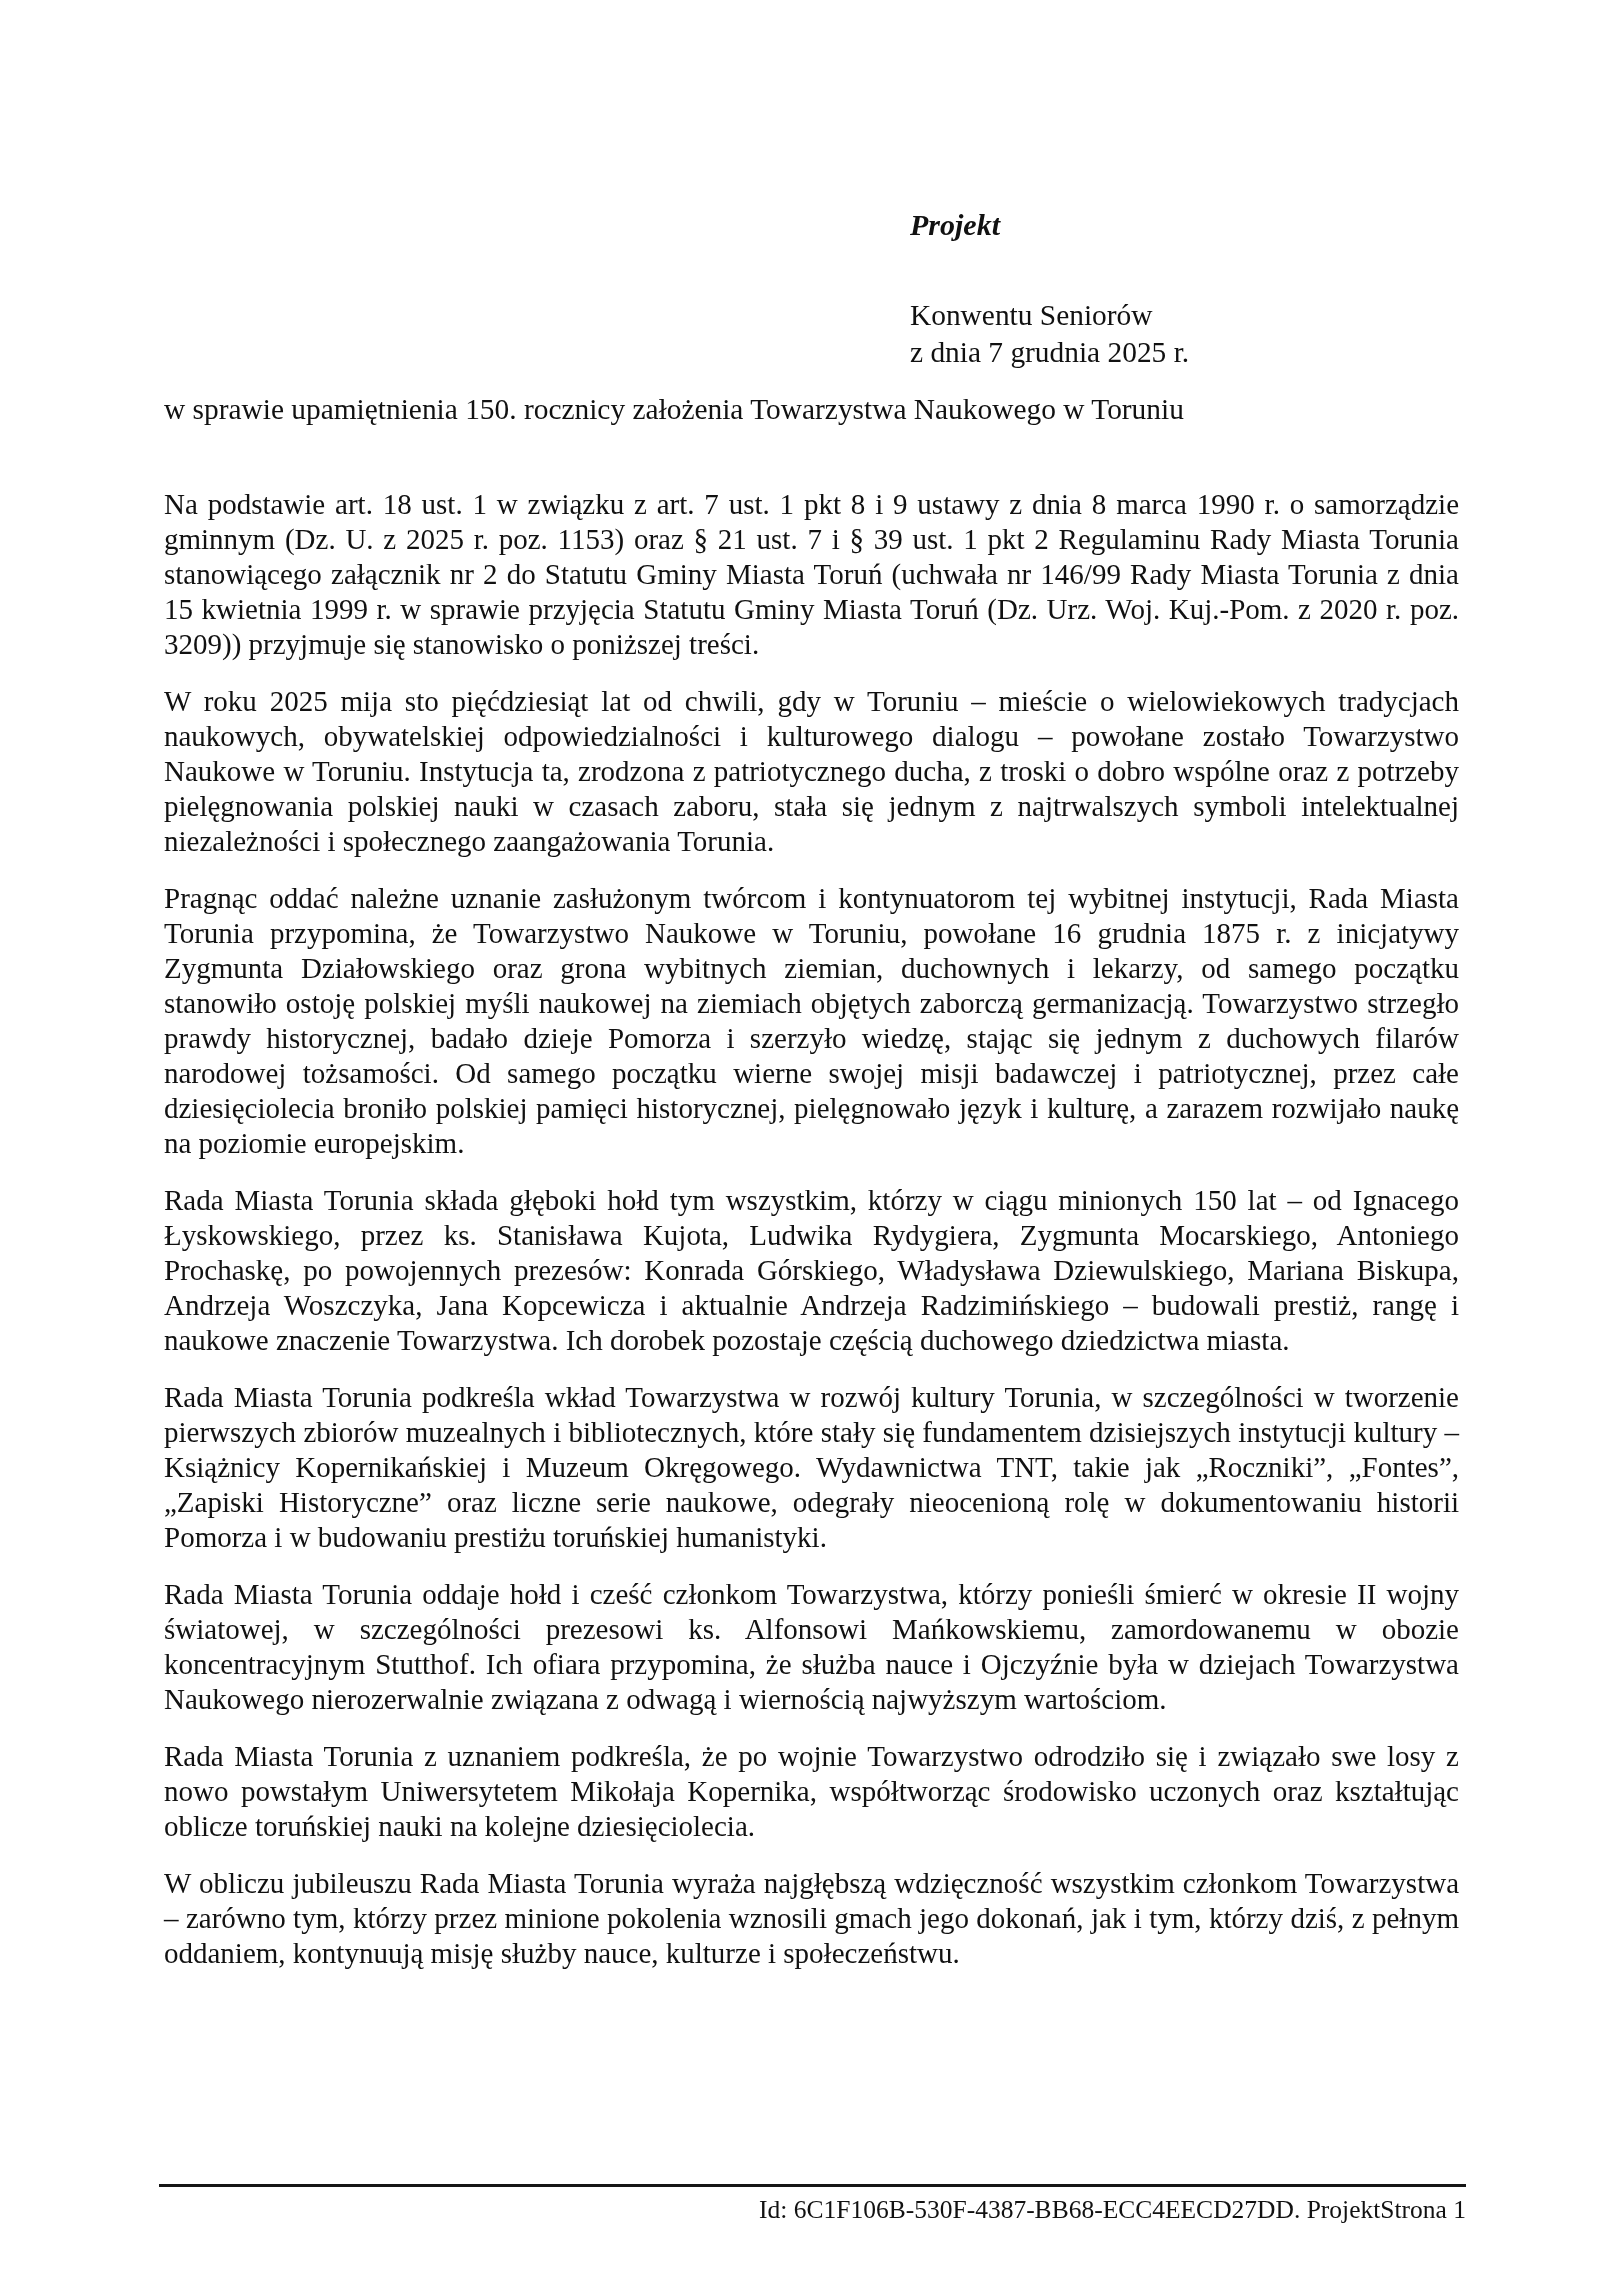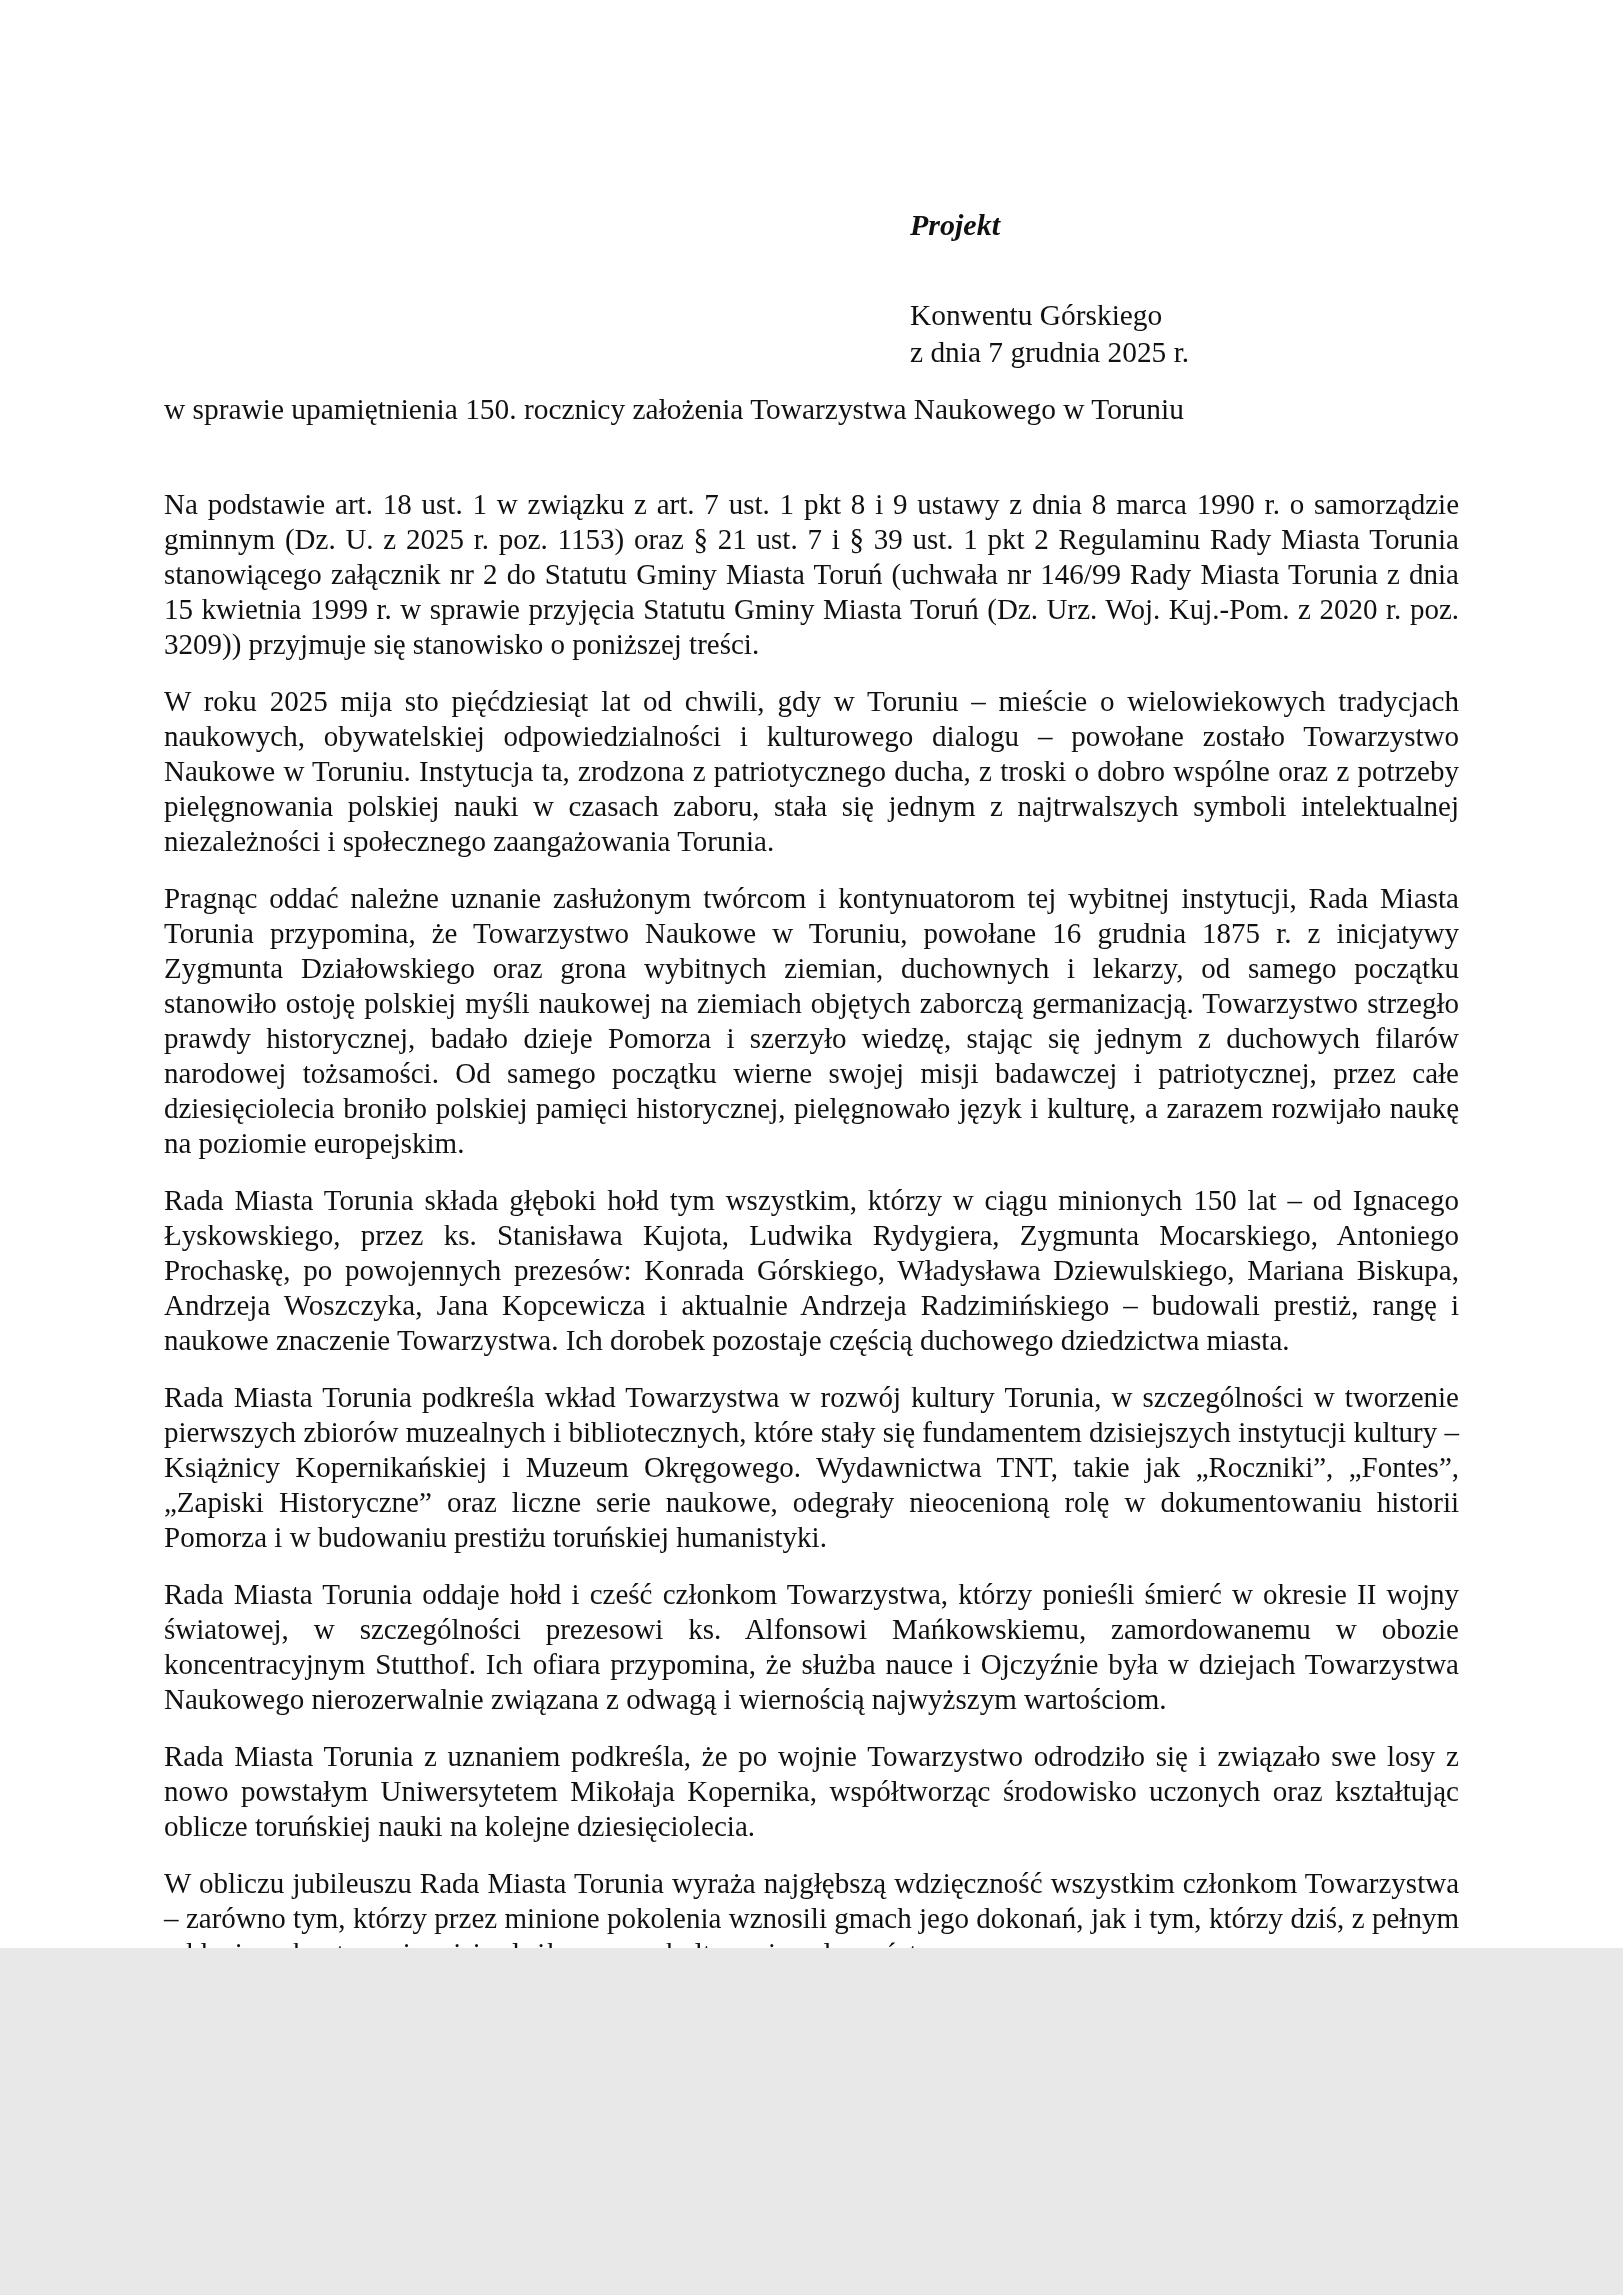"Projekt" .page { height: 1948px -> 2295px }
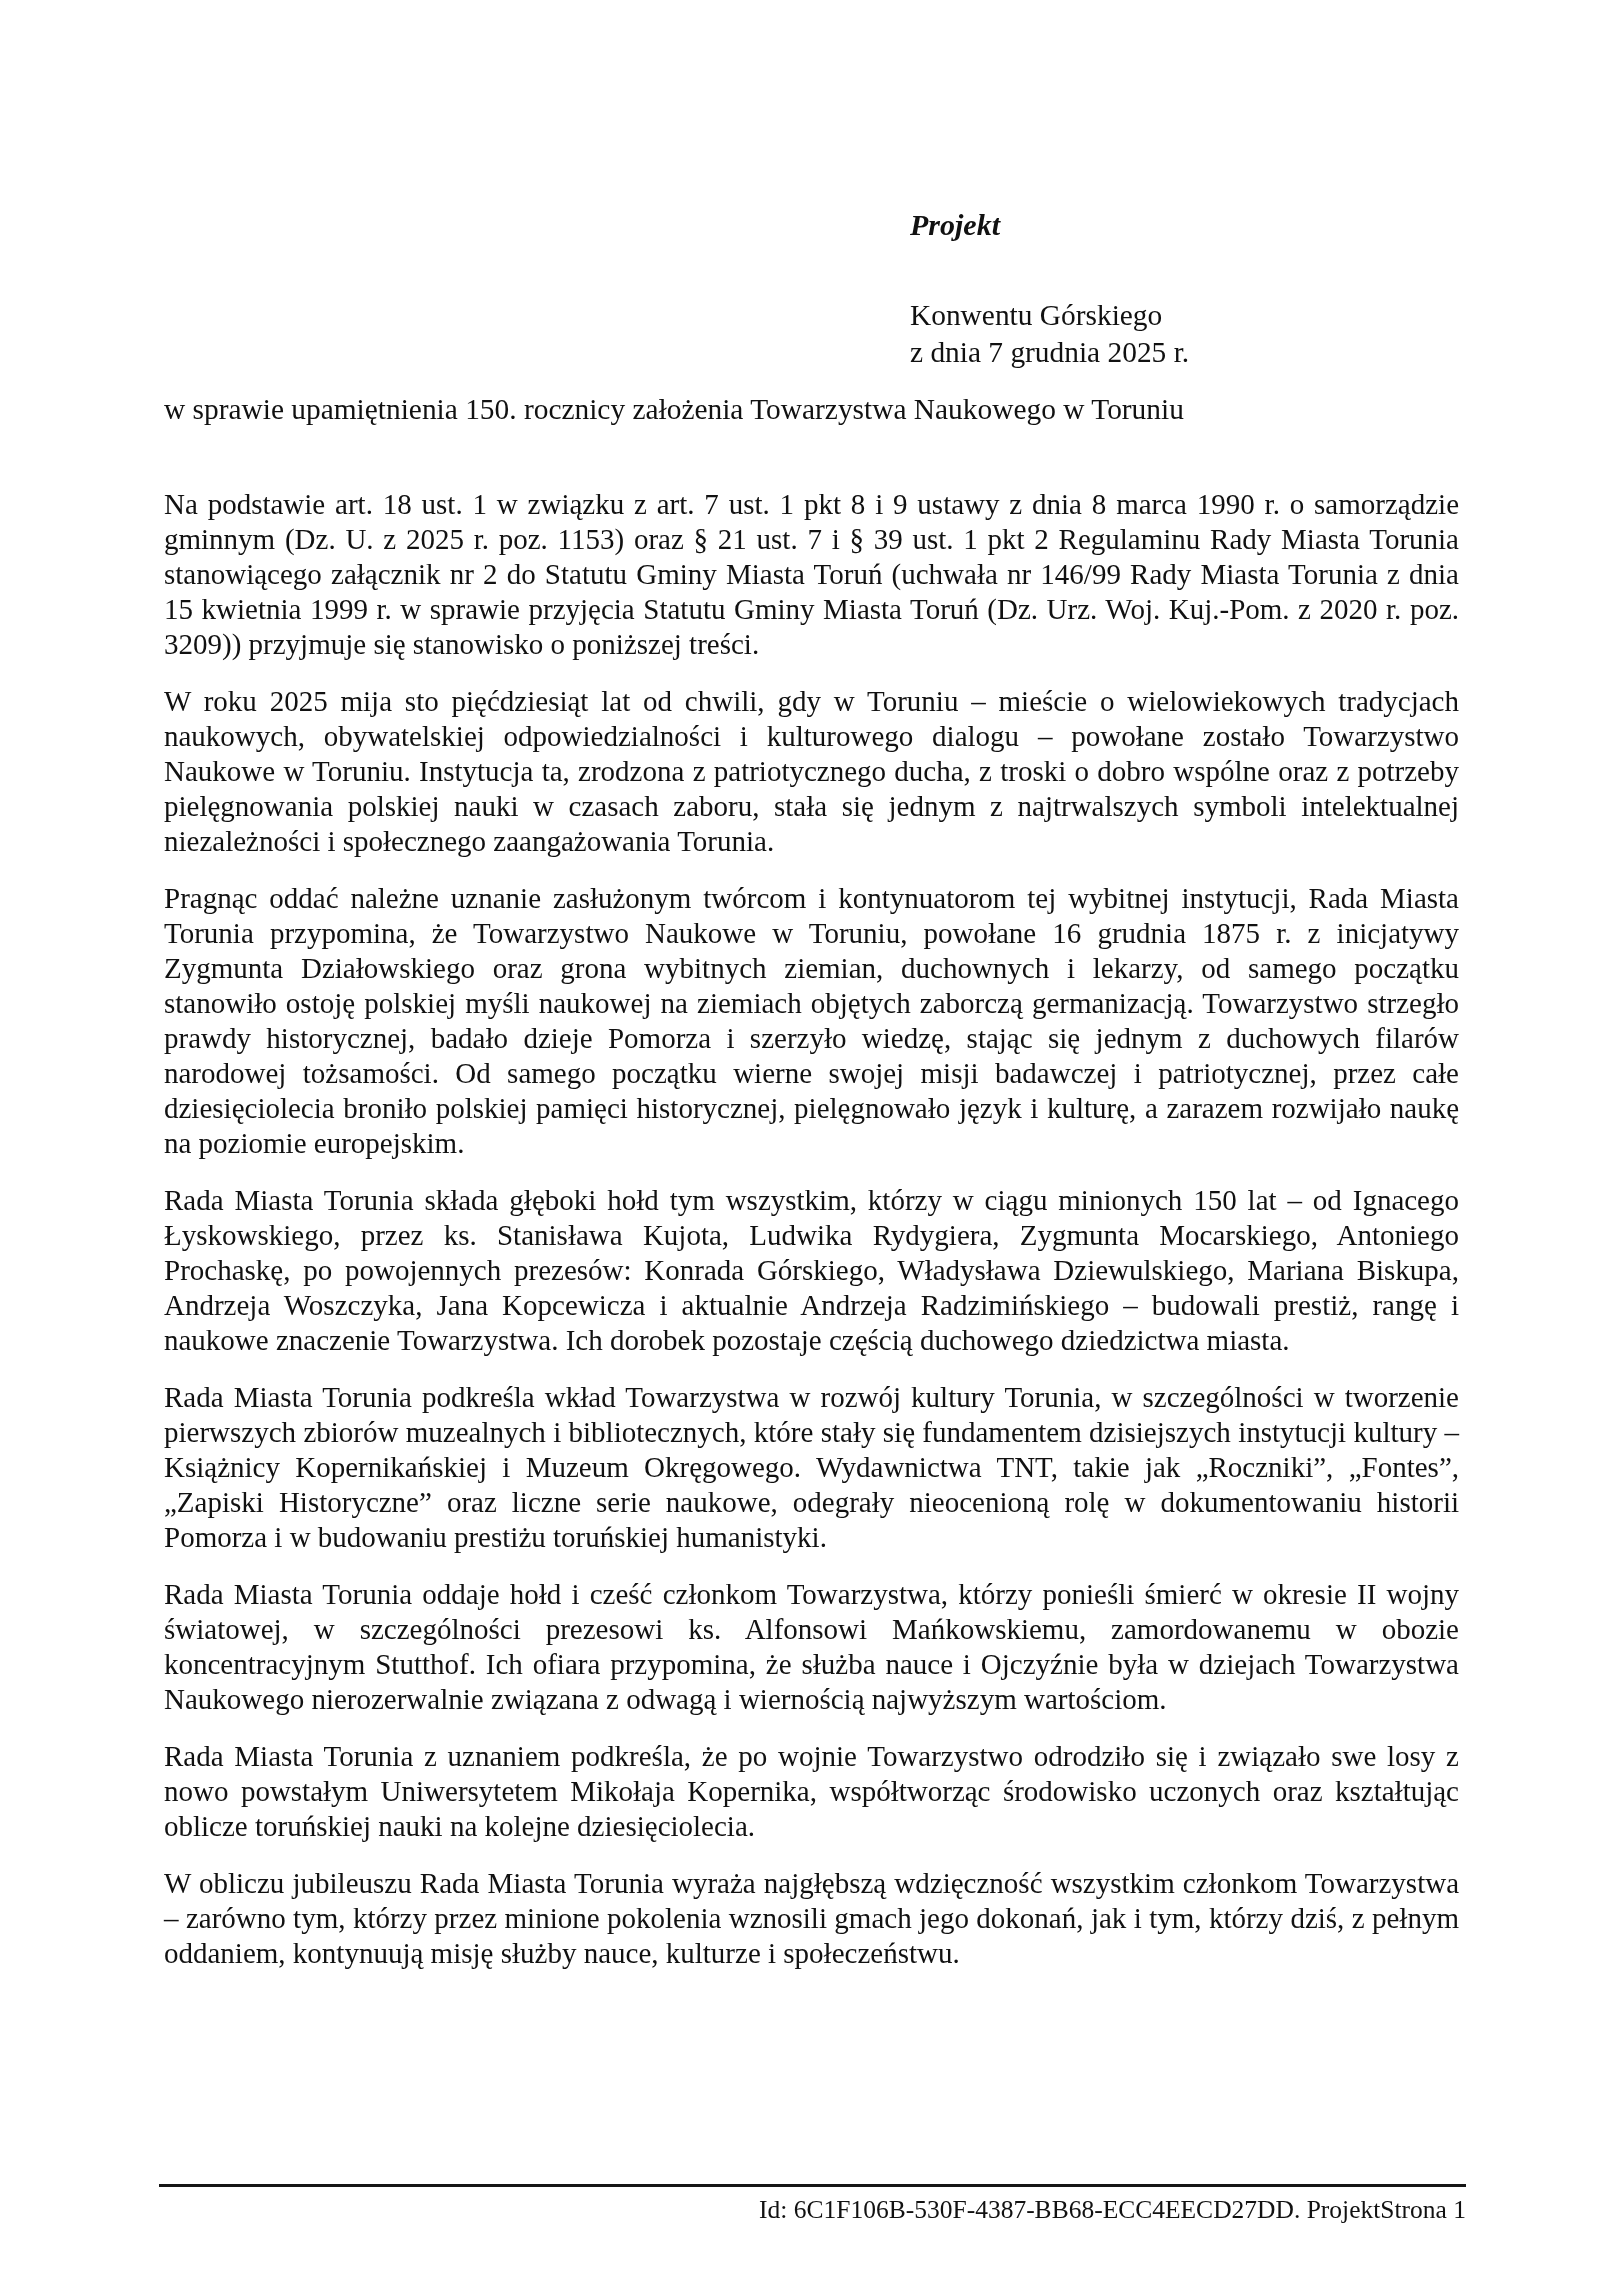"Konwentu Górskiego" div { text: Górskiego -> Seniorów }
